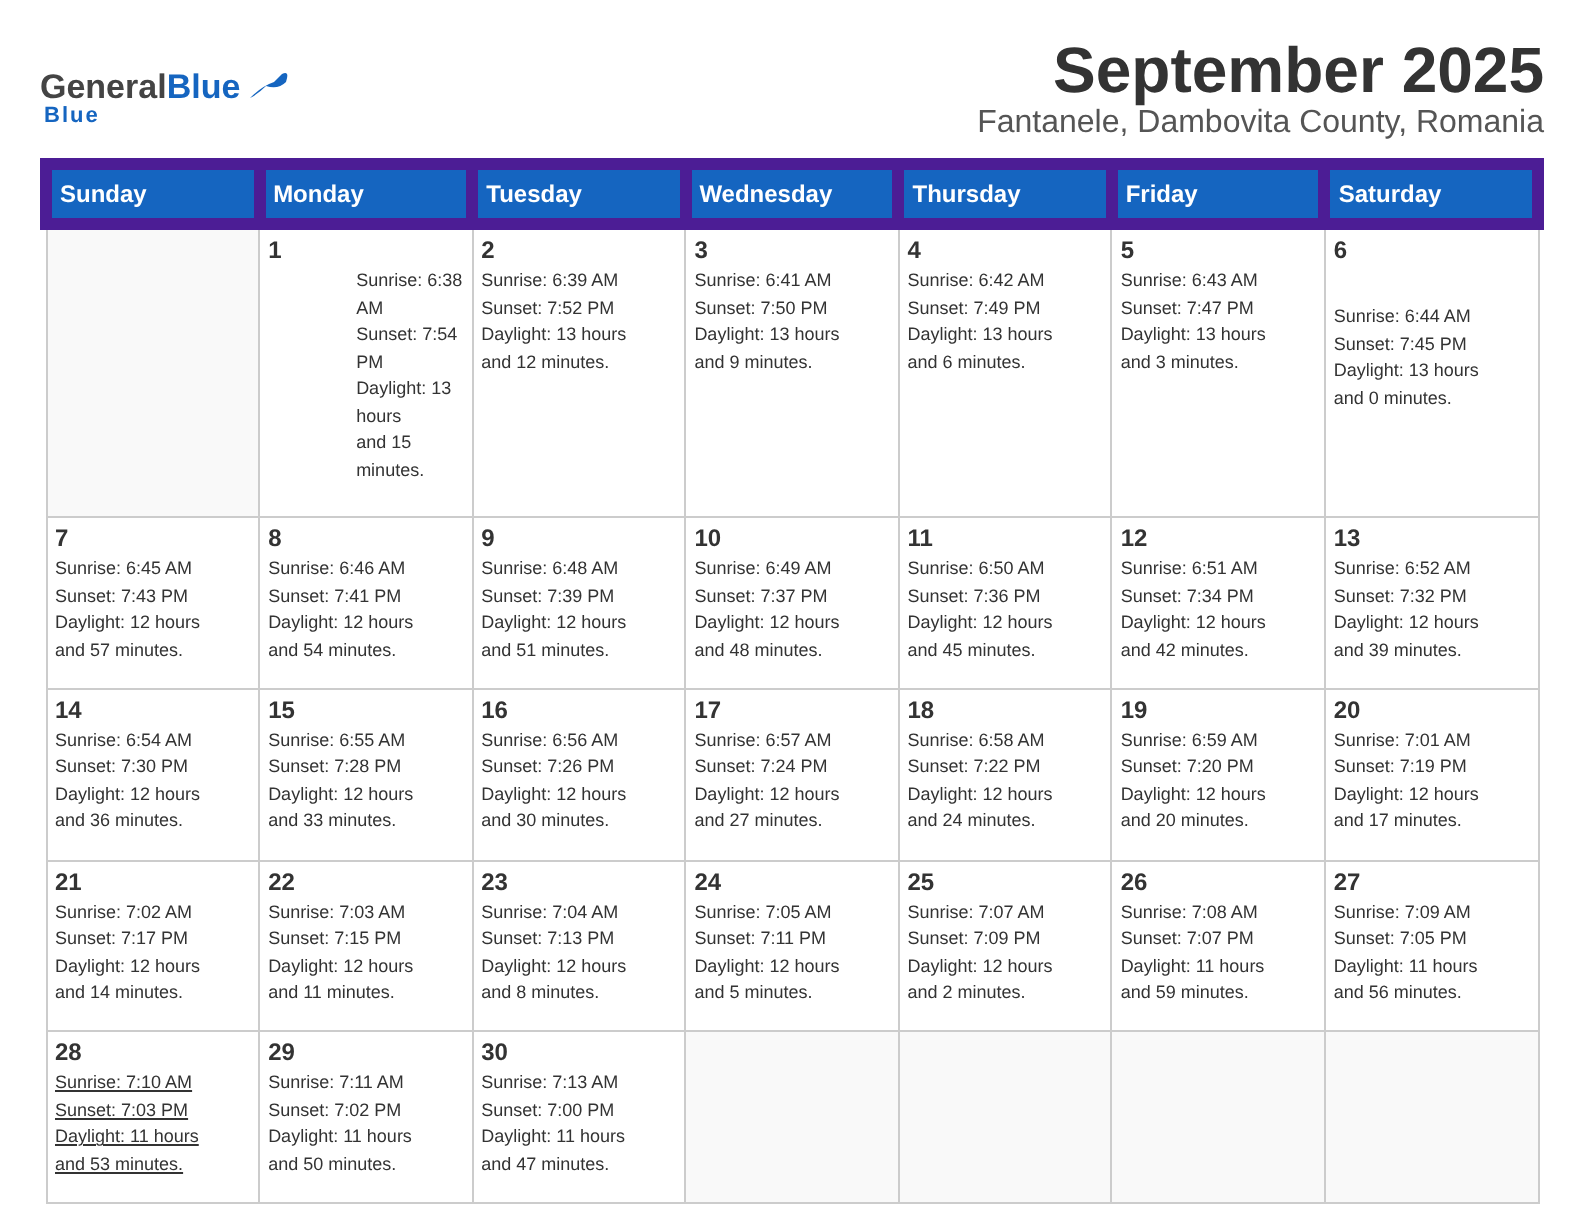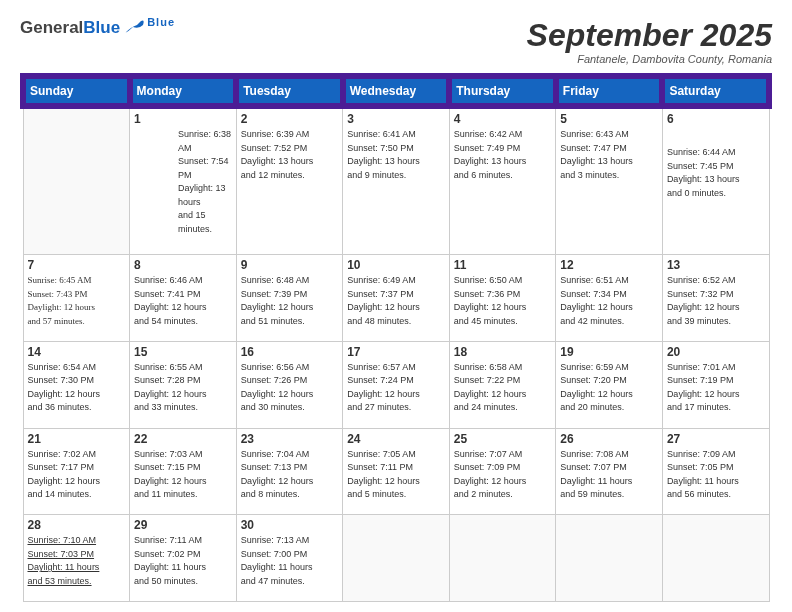"General" .logo-left { flex-direction: row -> column; margin-top: none -> 16px }
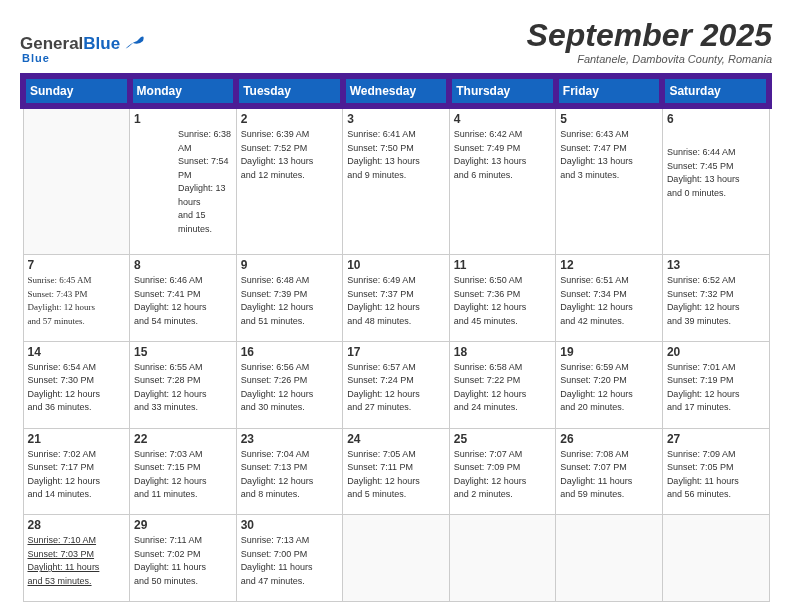"September 2025" .title-block { font-style: italic -> none }
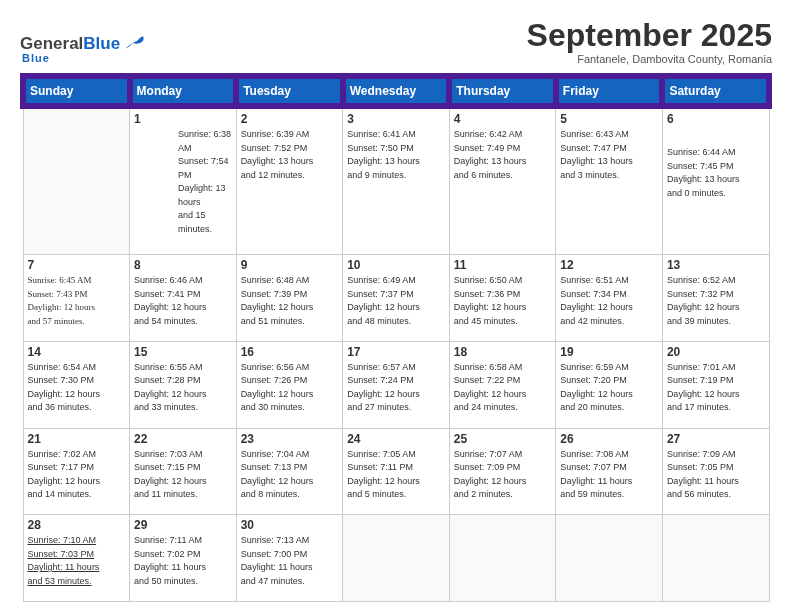"Fantanele, Dambovita County, Romania" .location-title { font-size: 11px -> 16px }
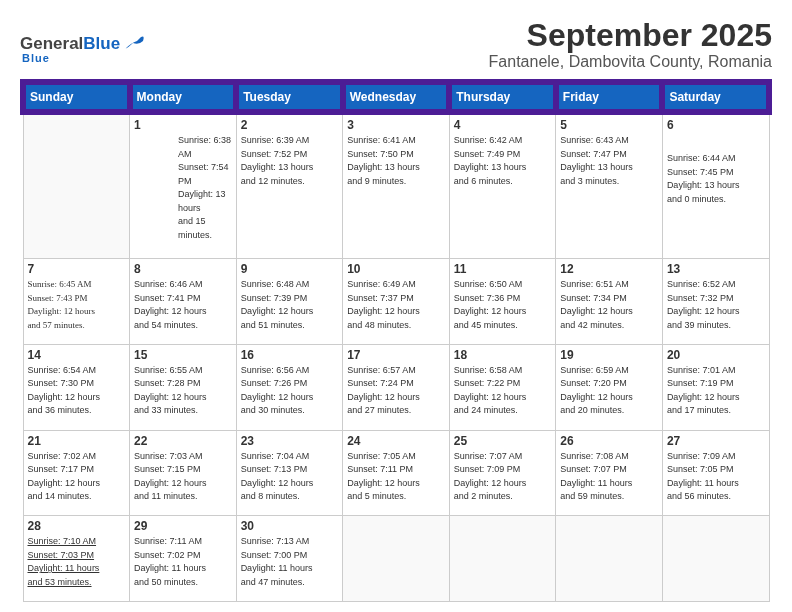"Sunrise: 6:45 AM" div.day-info { font-family: Liberation Serif, serif -> none }
